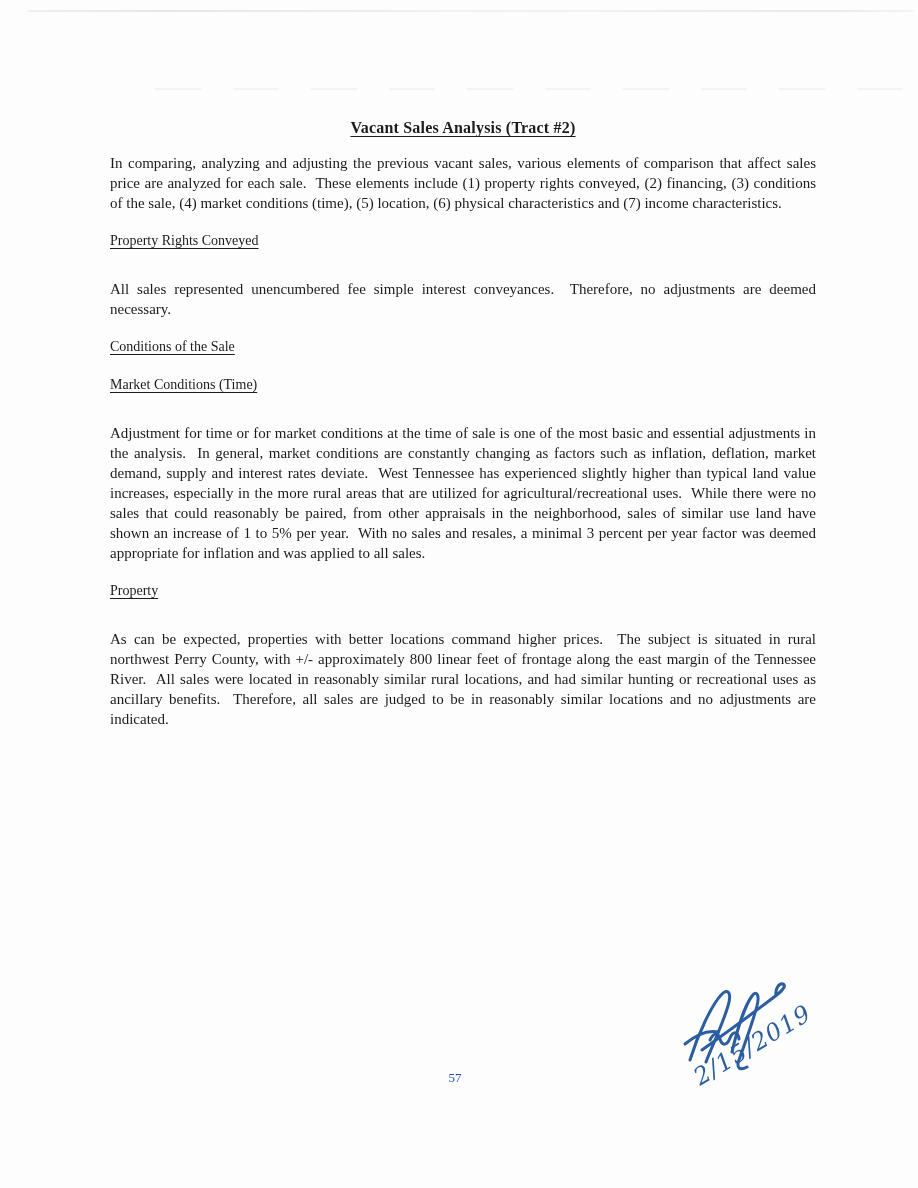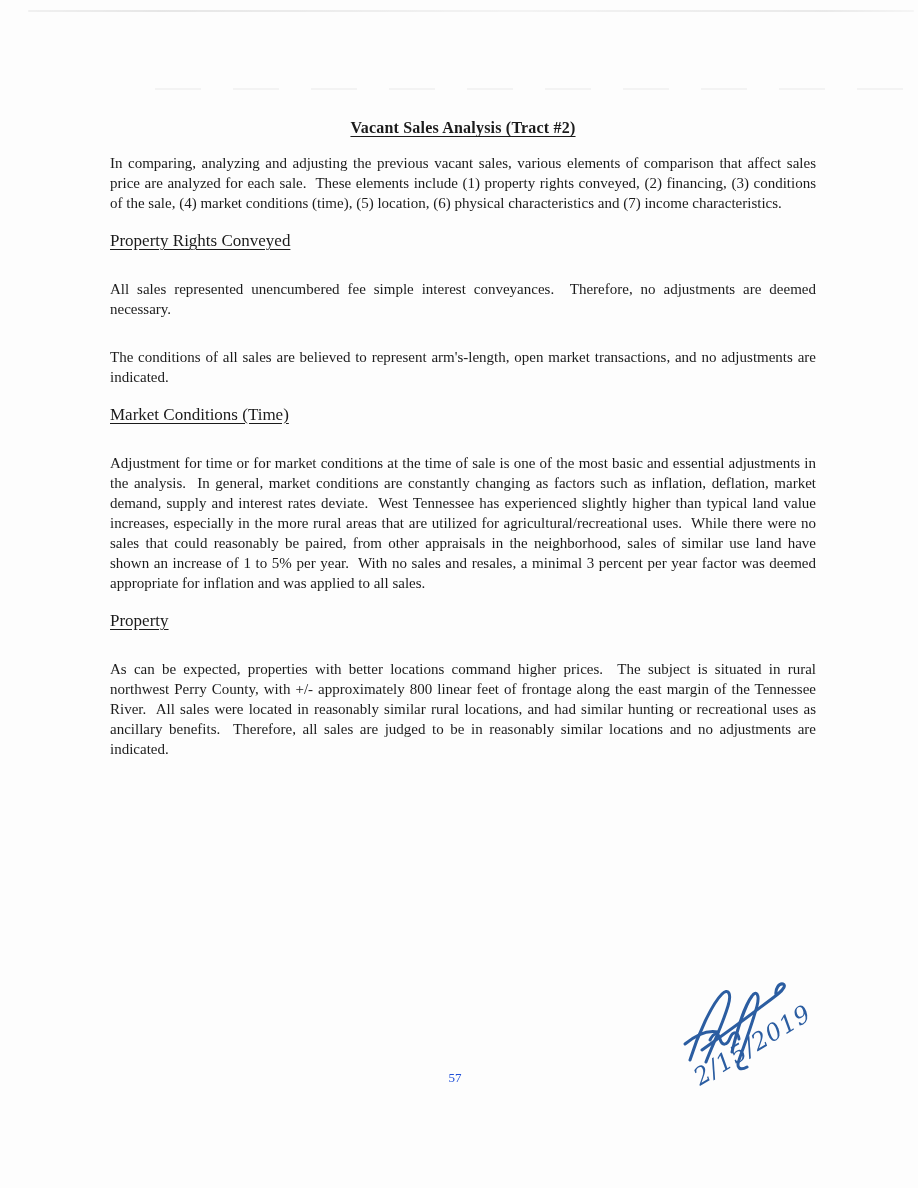"Property Rights Conveyed" .heading { font-size: 17px -> 14px }
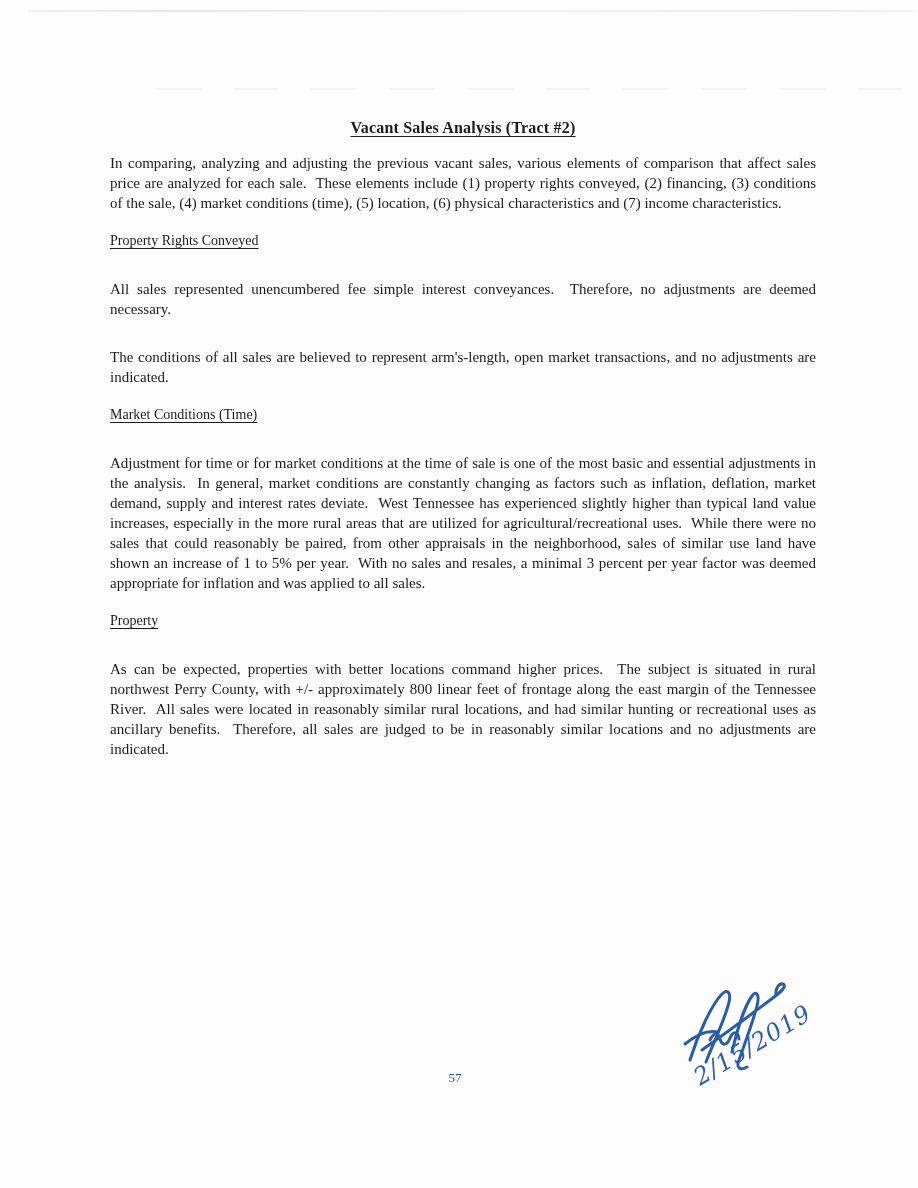"Conditions of the Sale" h2.heading { html: none -> <h2>Conditions of the Sale</h2> }
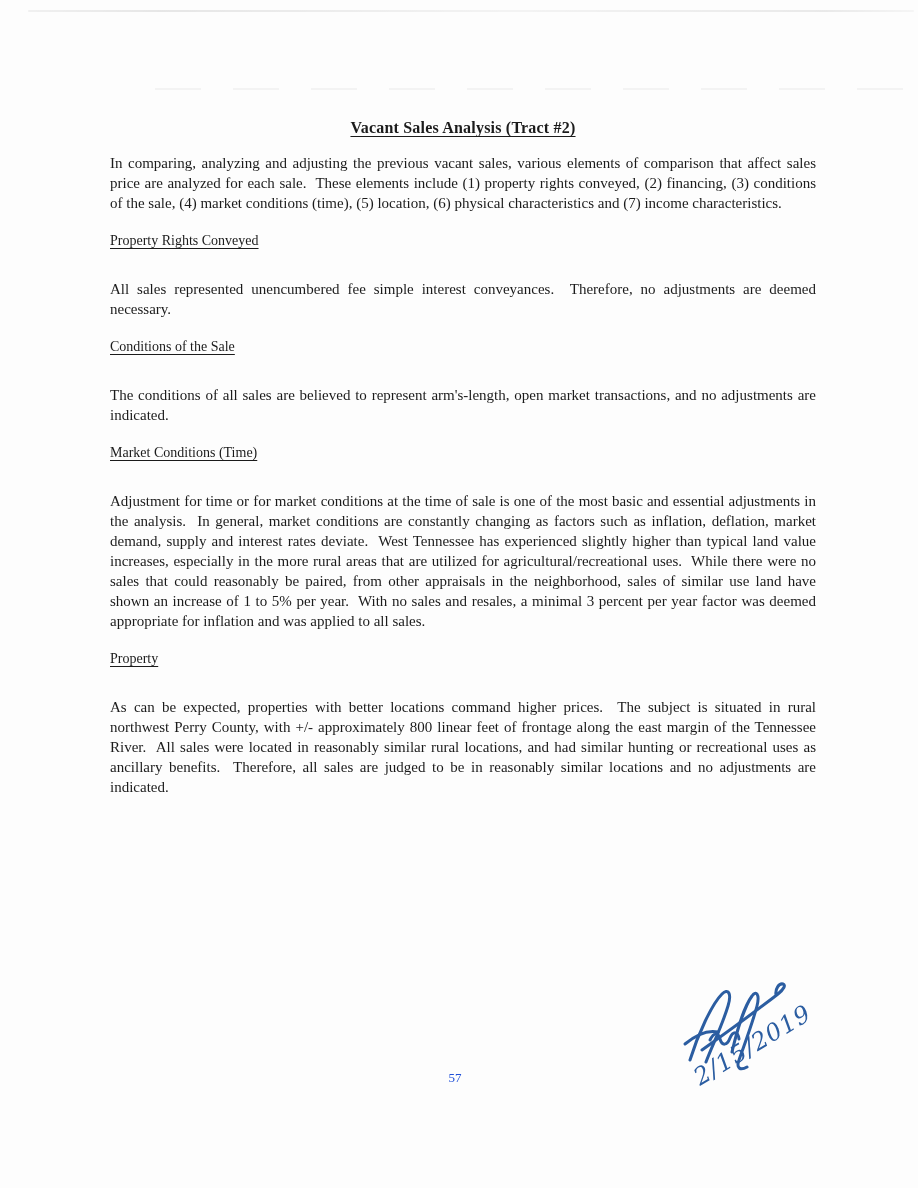"The conditions of all sales" p.para { html: <p>The conditions of all sales are believed to represent arm's-length, open market transactions, and no adjustments are indicated.</p> -> none }
